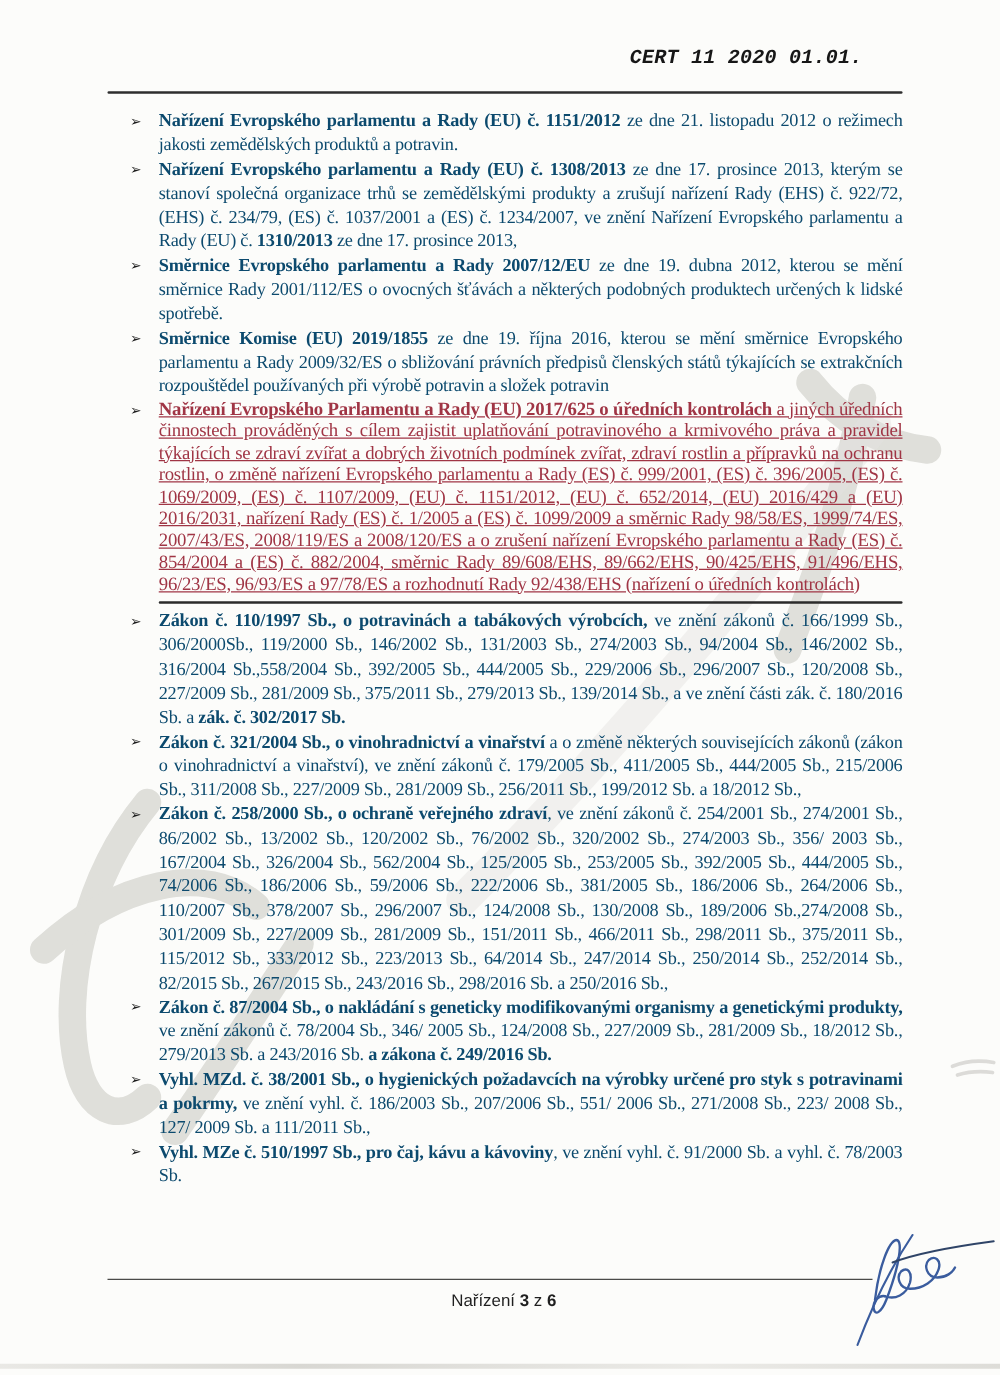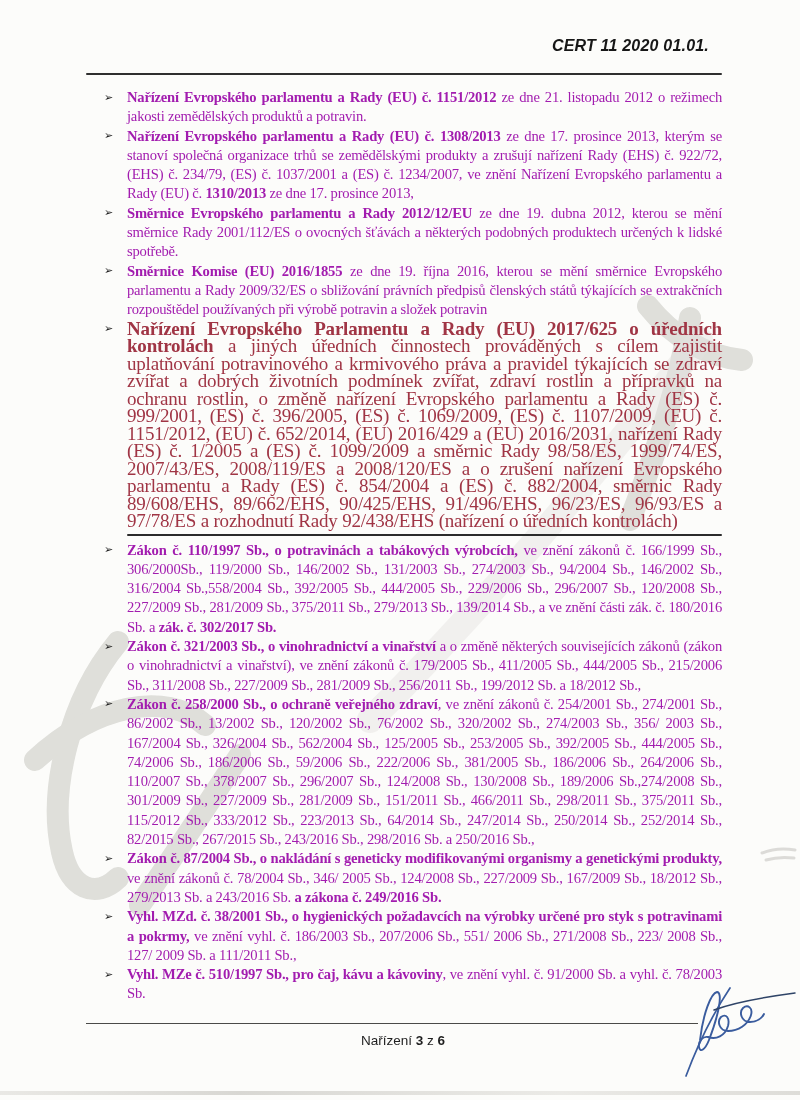"CERT 11 2020 01.01." .page-header { font-family: Liberation Sans, sans-serif -> Liberation Mono, monospace; right: 91px -> 110px }
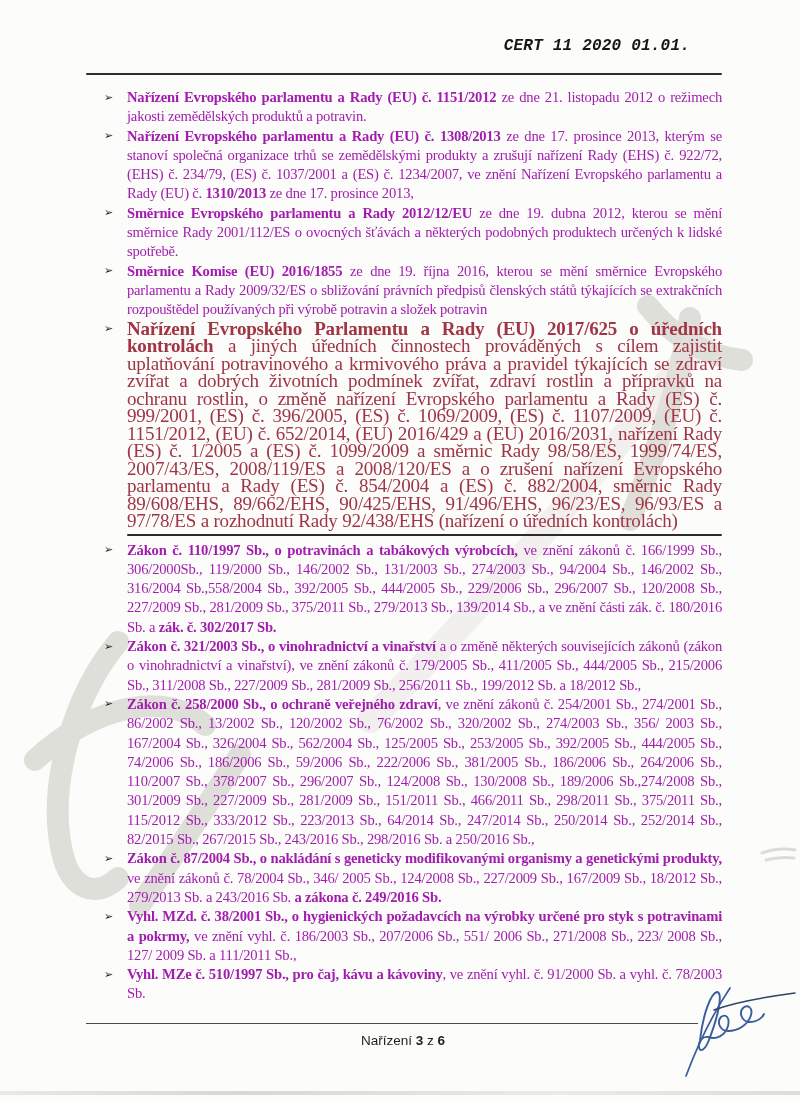"Nařízení Evropského parlamentu a Rady (EU) č." .bullet-text { color: #a21caf -> #0c4a6e }
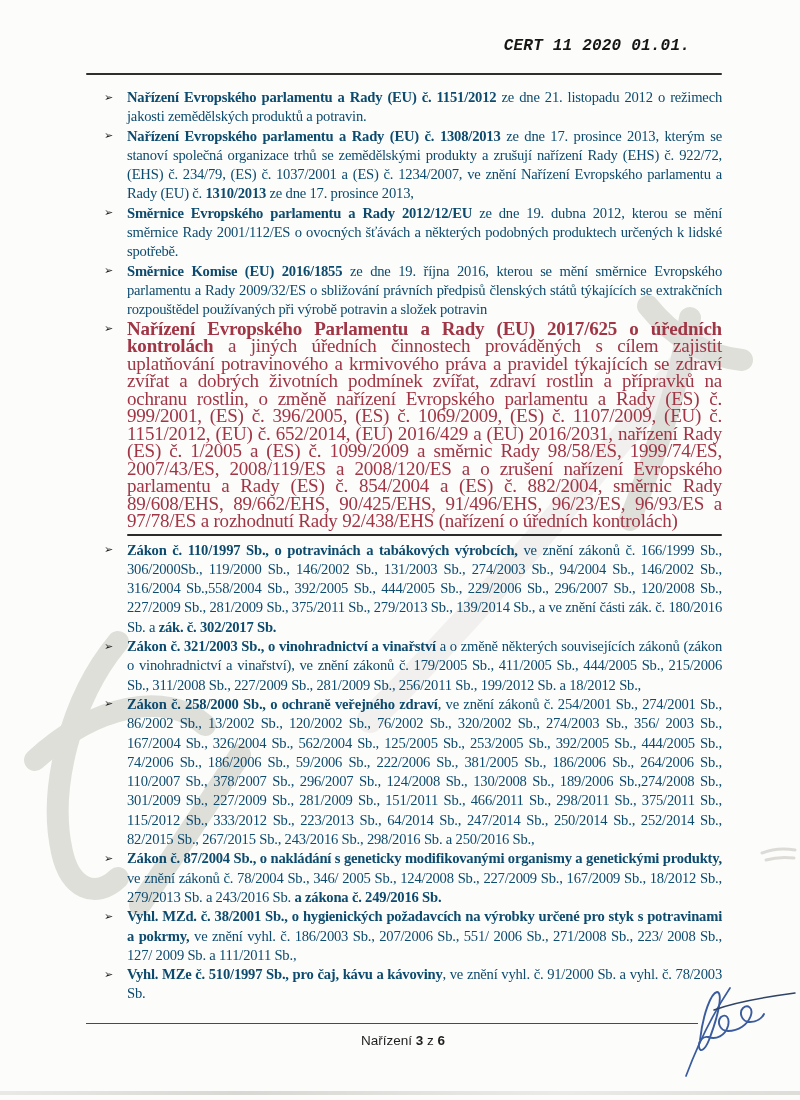"Směrnice Evropského parlamentu a Rady" span.b { text: 2012/12/EU -> 2007/12/EU }
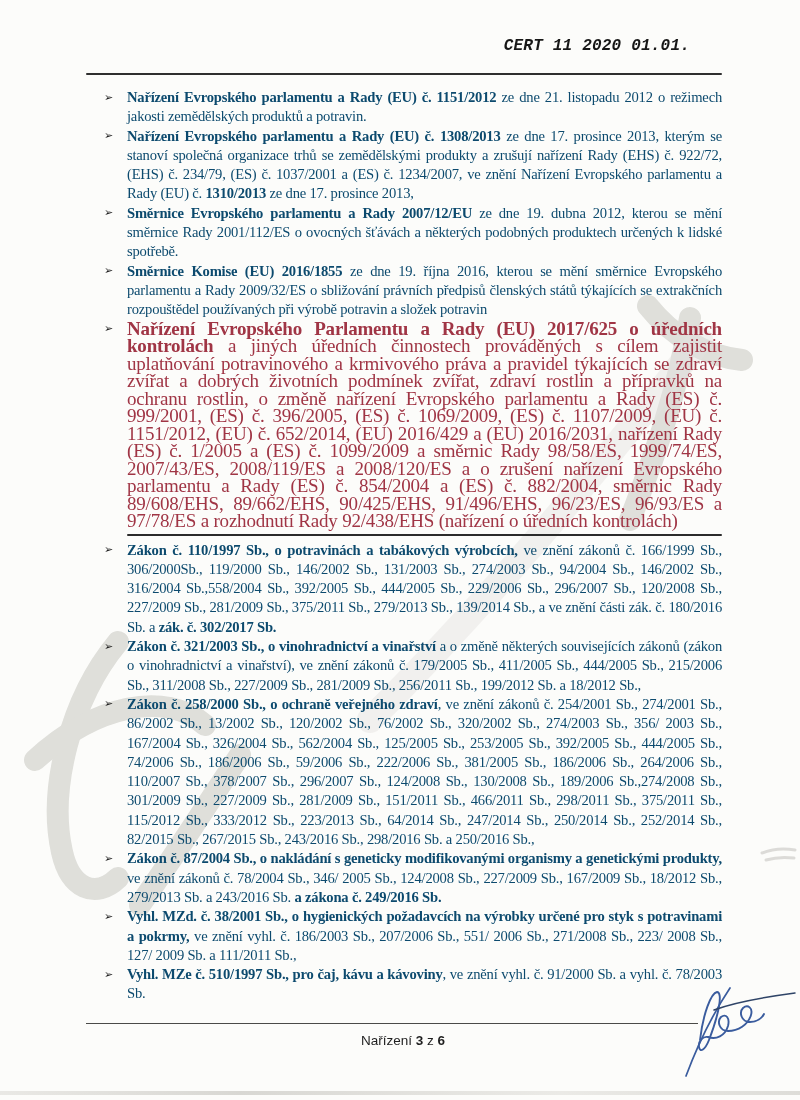"Směrnice Komise (EU) 2016/1855" span.b { text: 2016/1855 -> 2019/1855 }
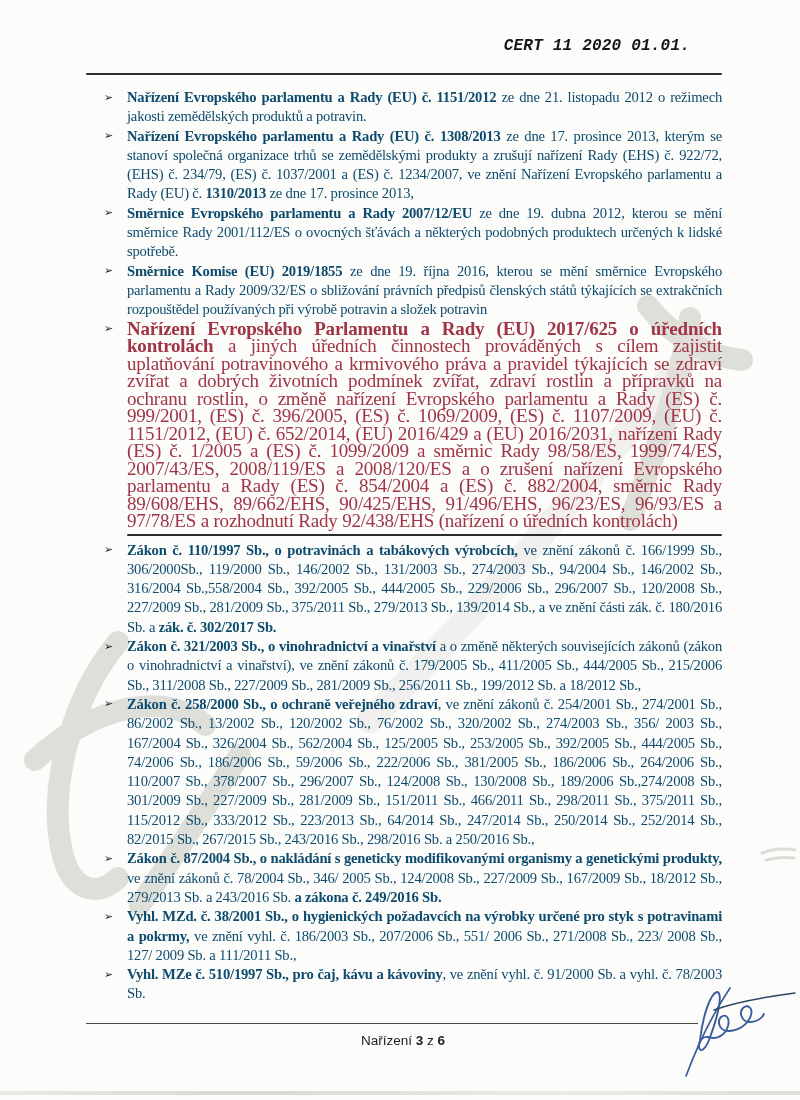"Nařízení Evropského Parlamentu a Rady (EU) 2017/625" .item-red .bullet-text { font-size: 19px -> 15px; text-decoration: none -> underline }
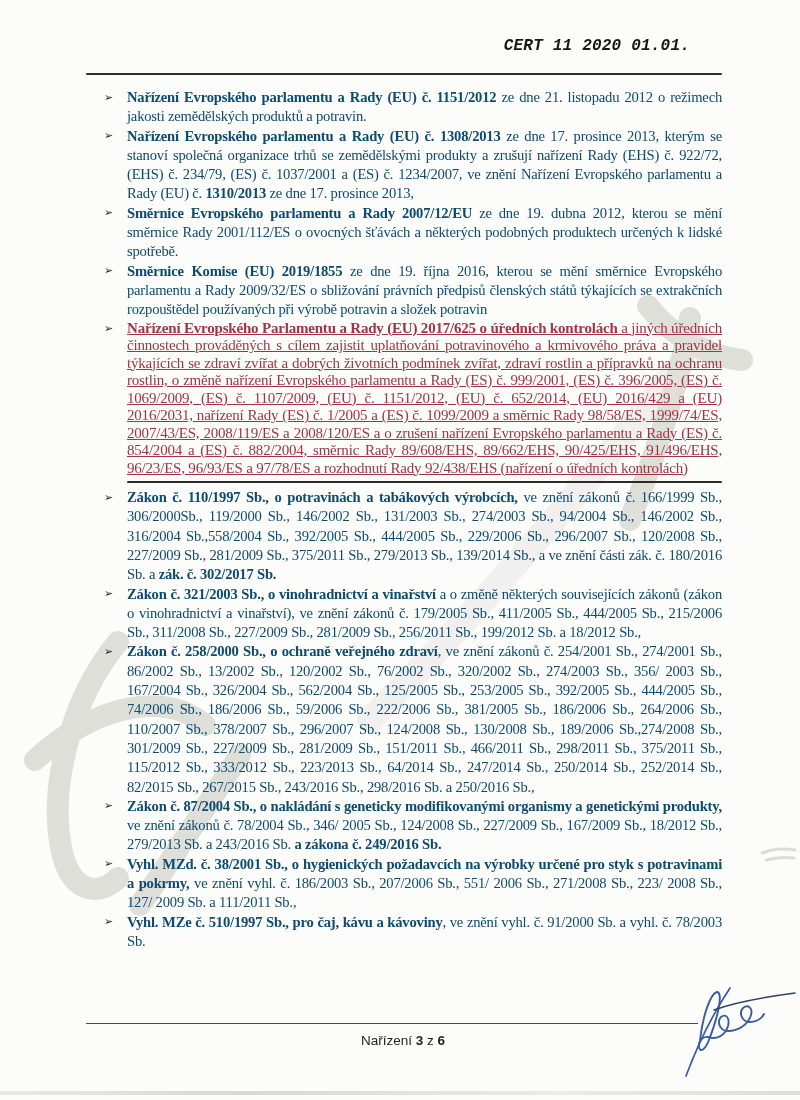"Zákon č. 321/2003 Sb., o" span.b { text: 321/2003 -> 321/2004 }
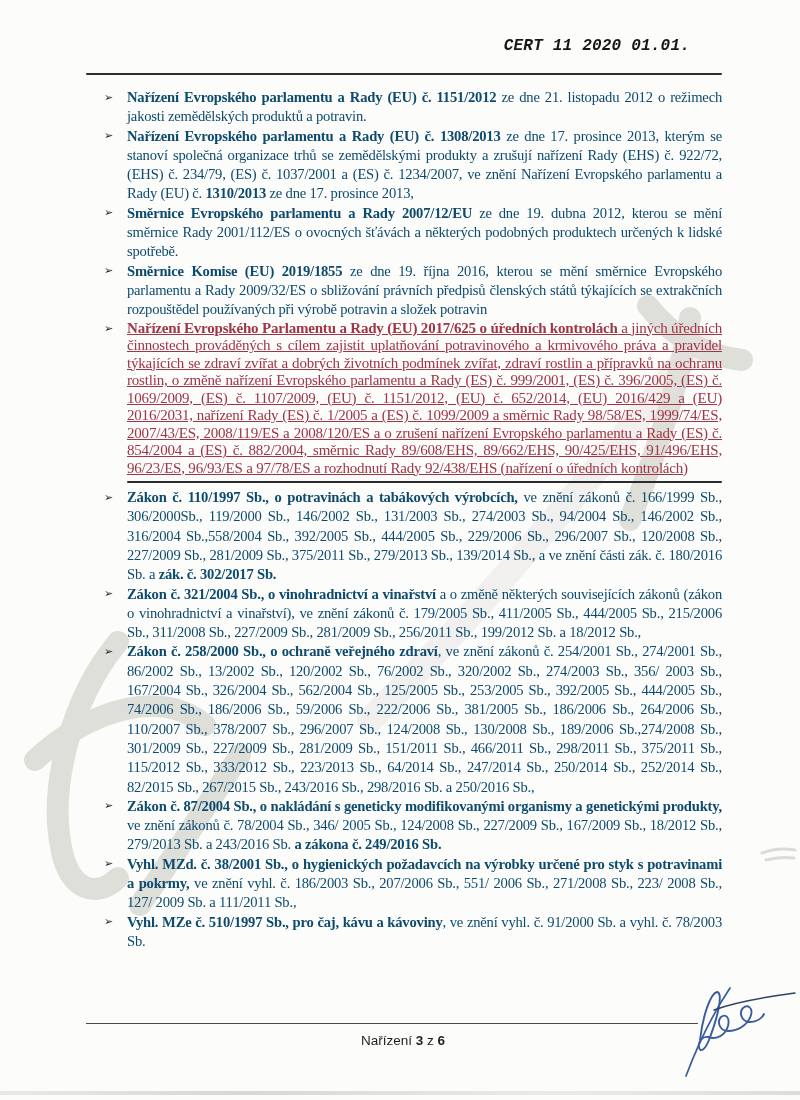"ve znění zákonů č. 78/2004" span { text: 167/2009 -> 281/2009 }
